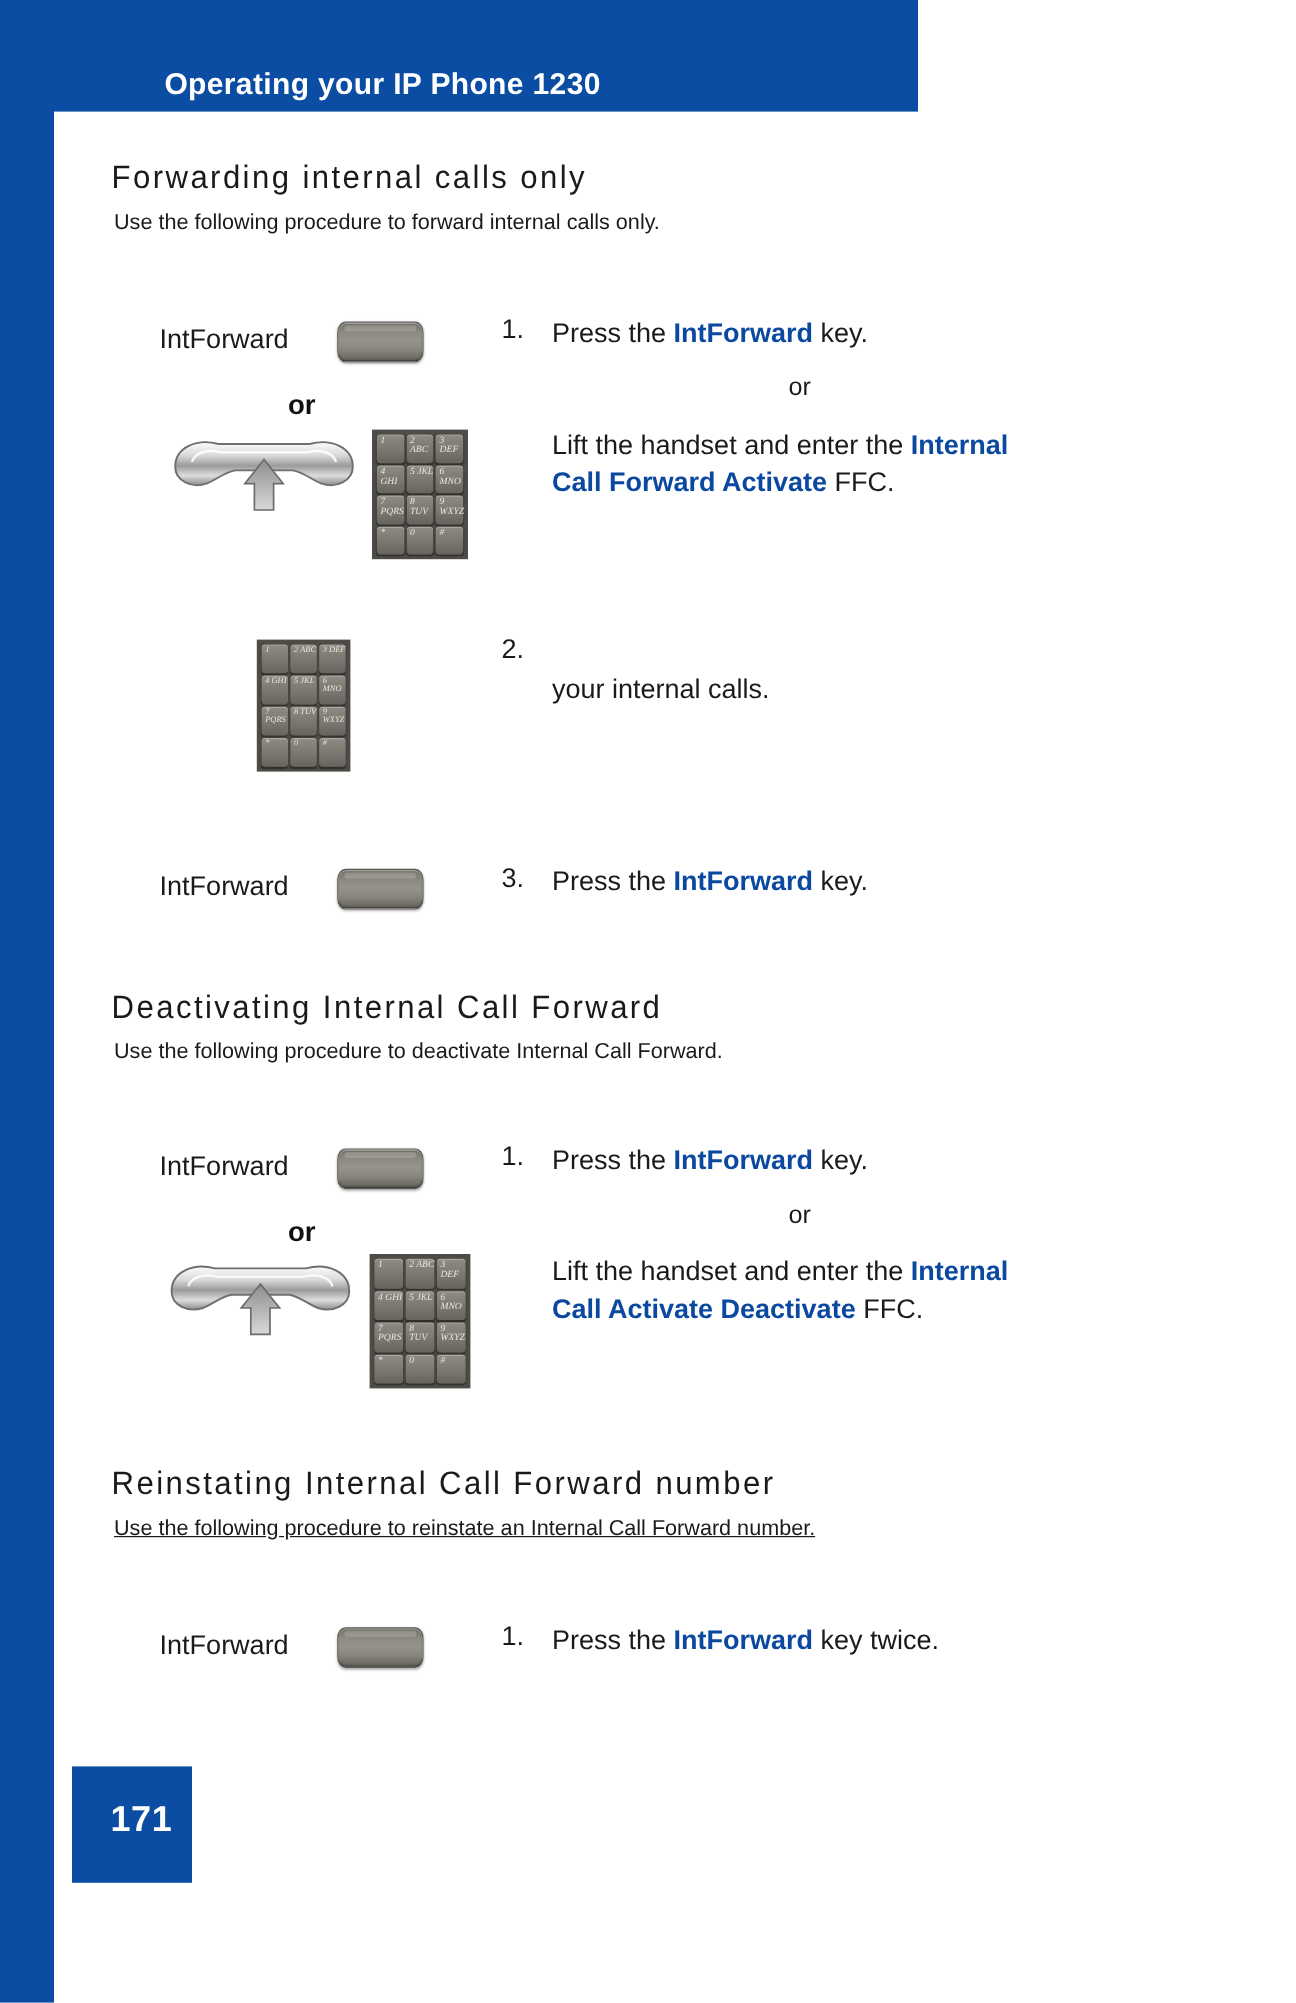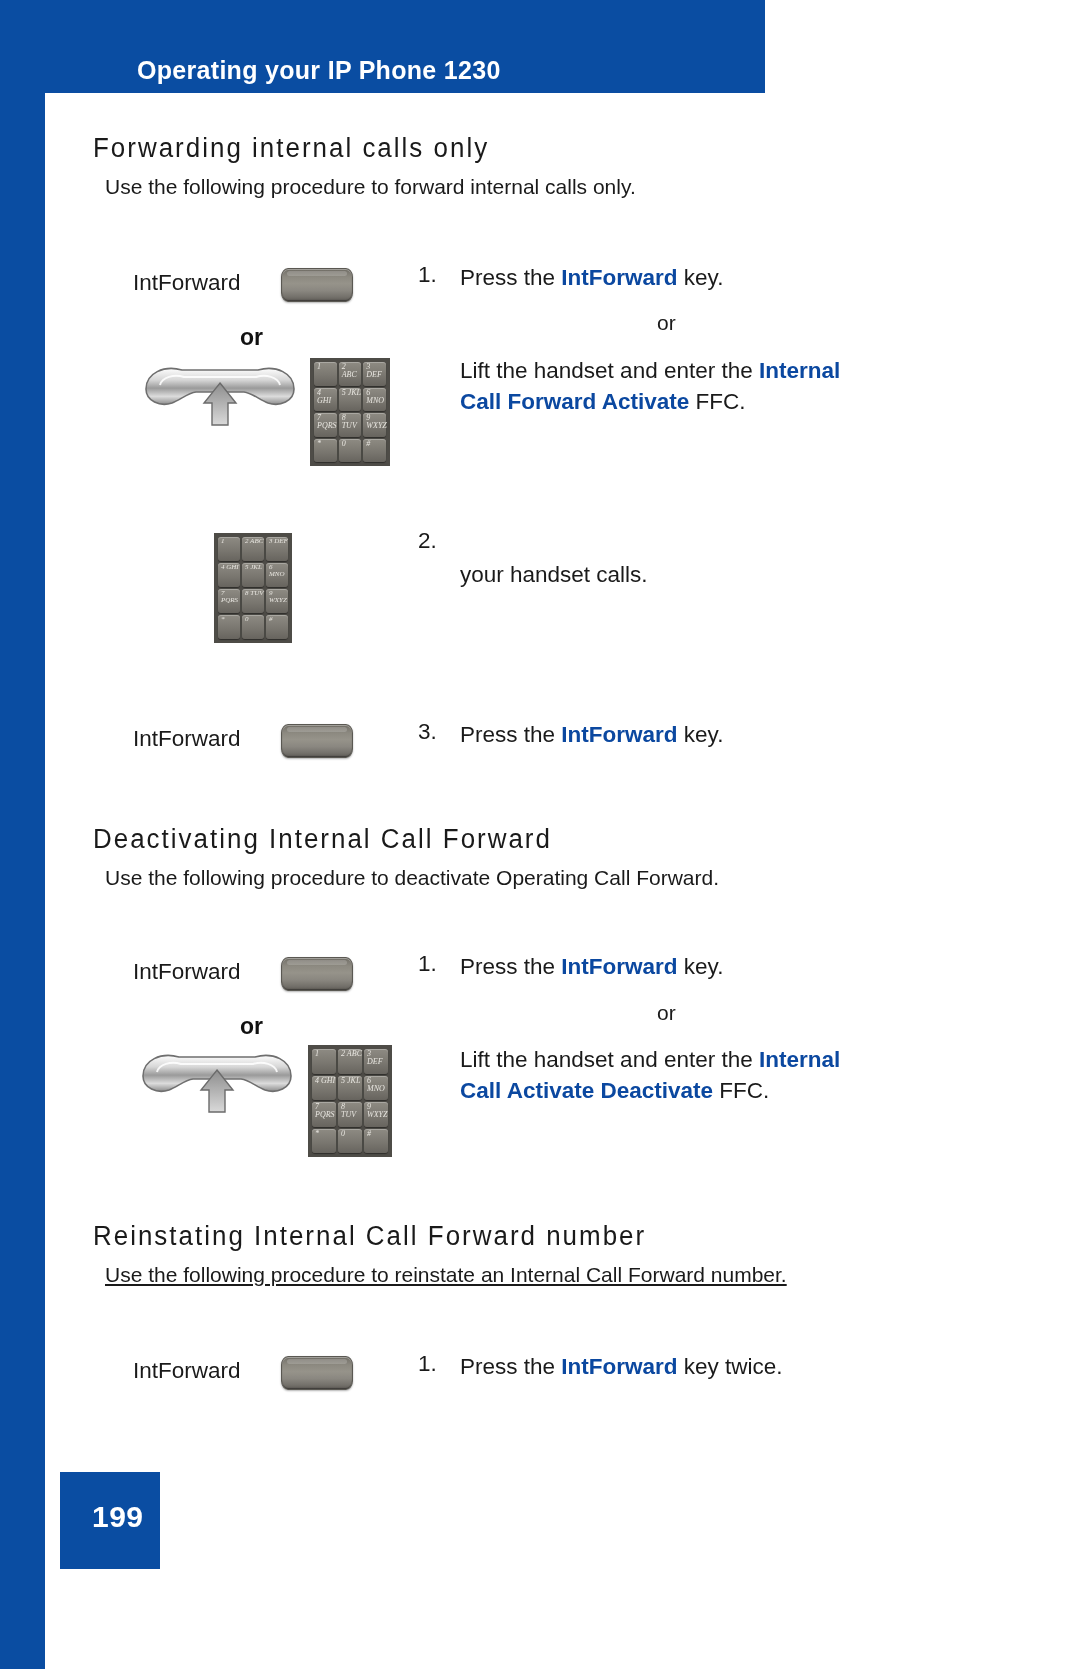"Use the following procedure to" .section-body { font-size: 21px -> 18px; left: 105px -> 95px }
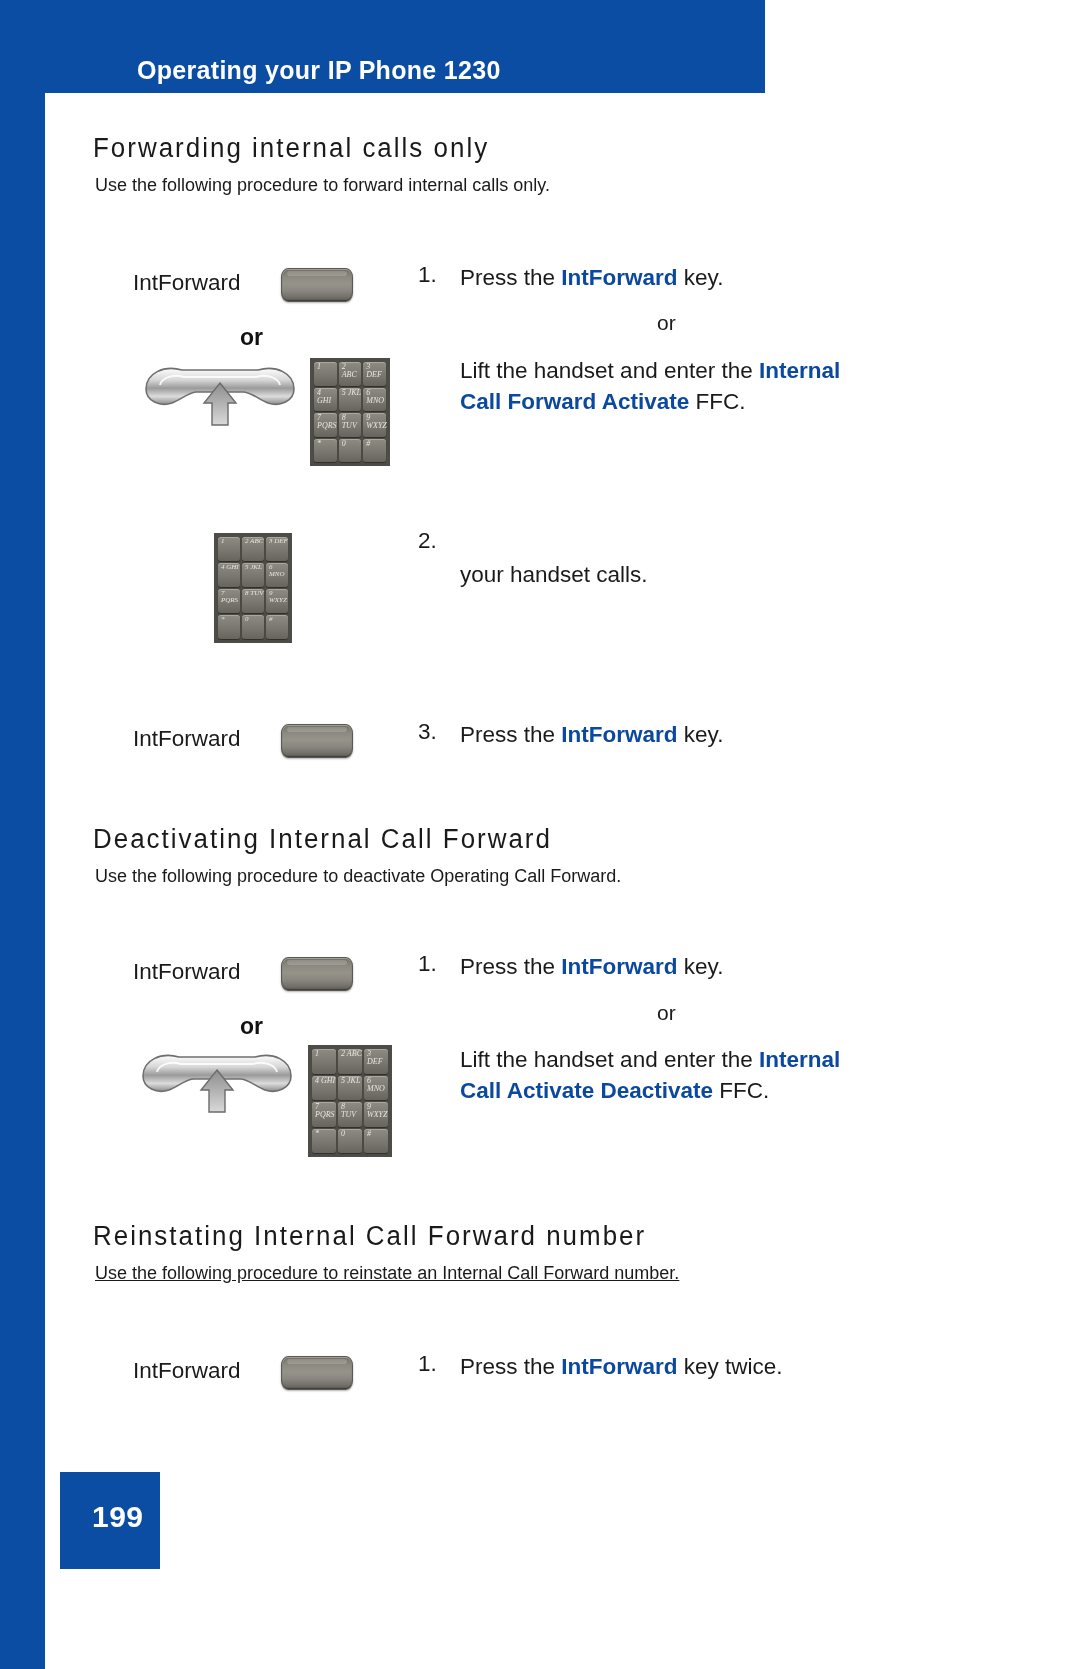"your handset calls." span { text: handset -> internal }
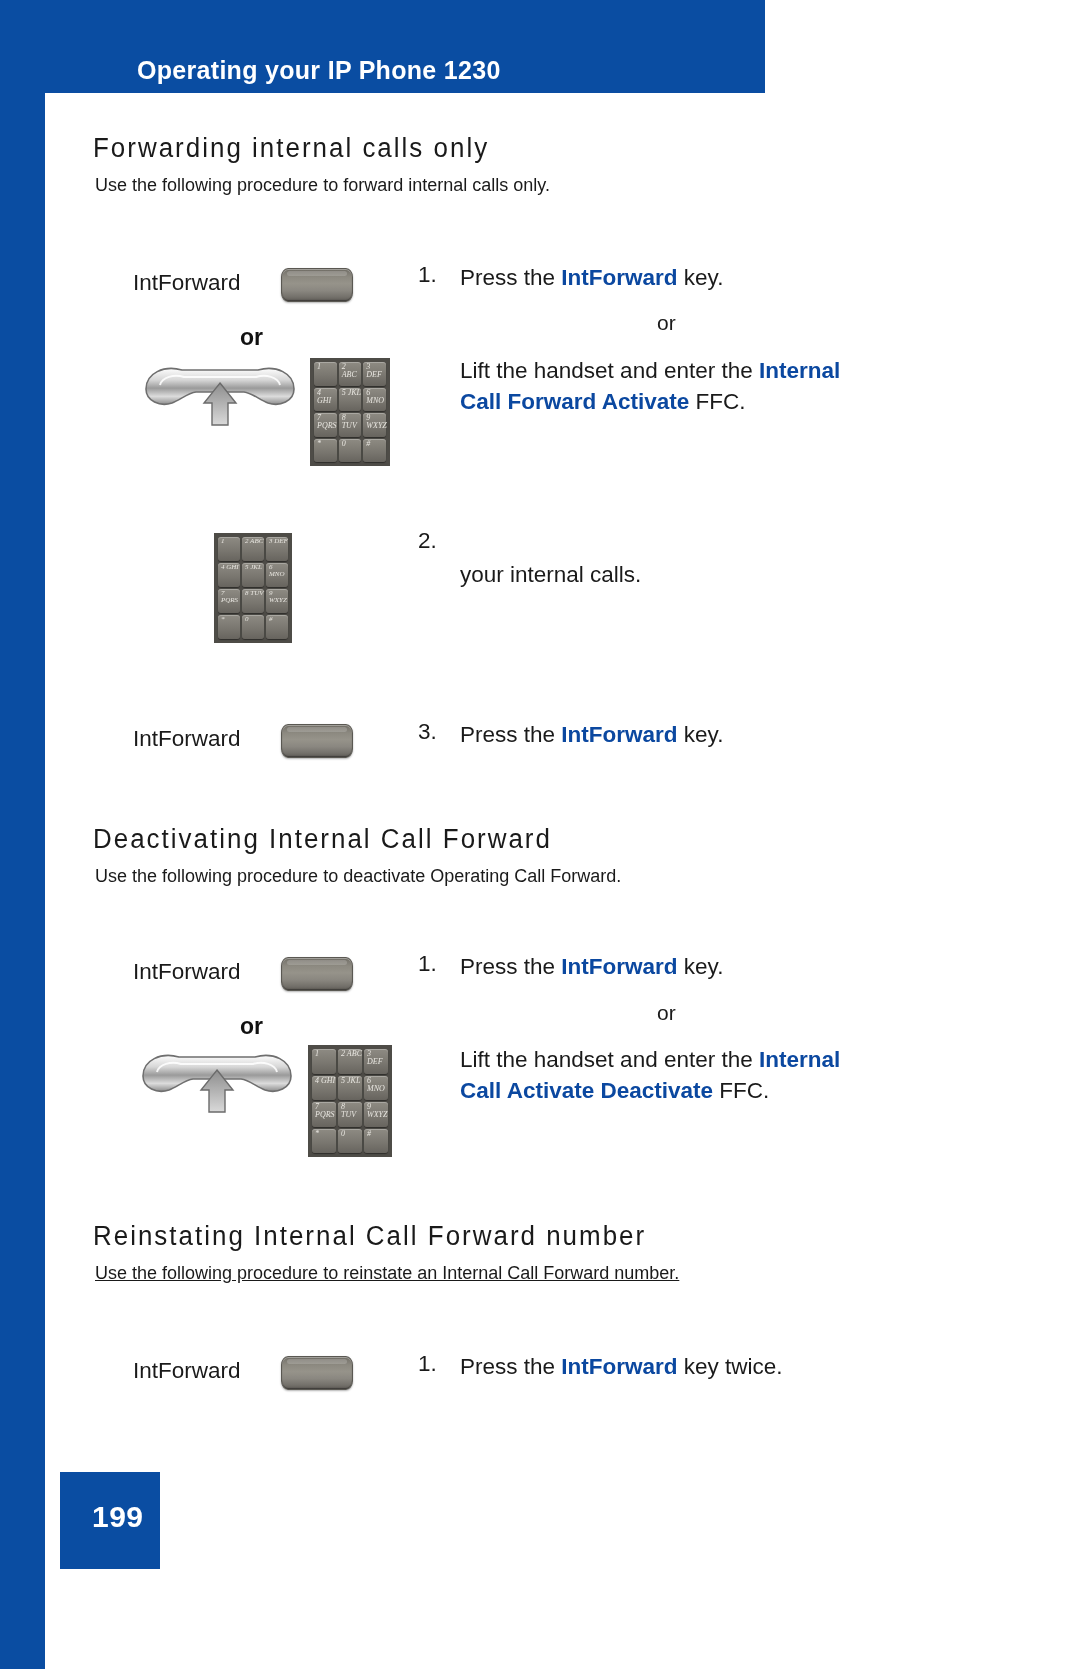"Use the following procedure to deactivate" div.section-body { text: Operating -> Internal }
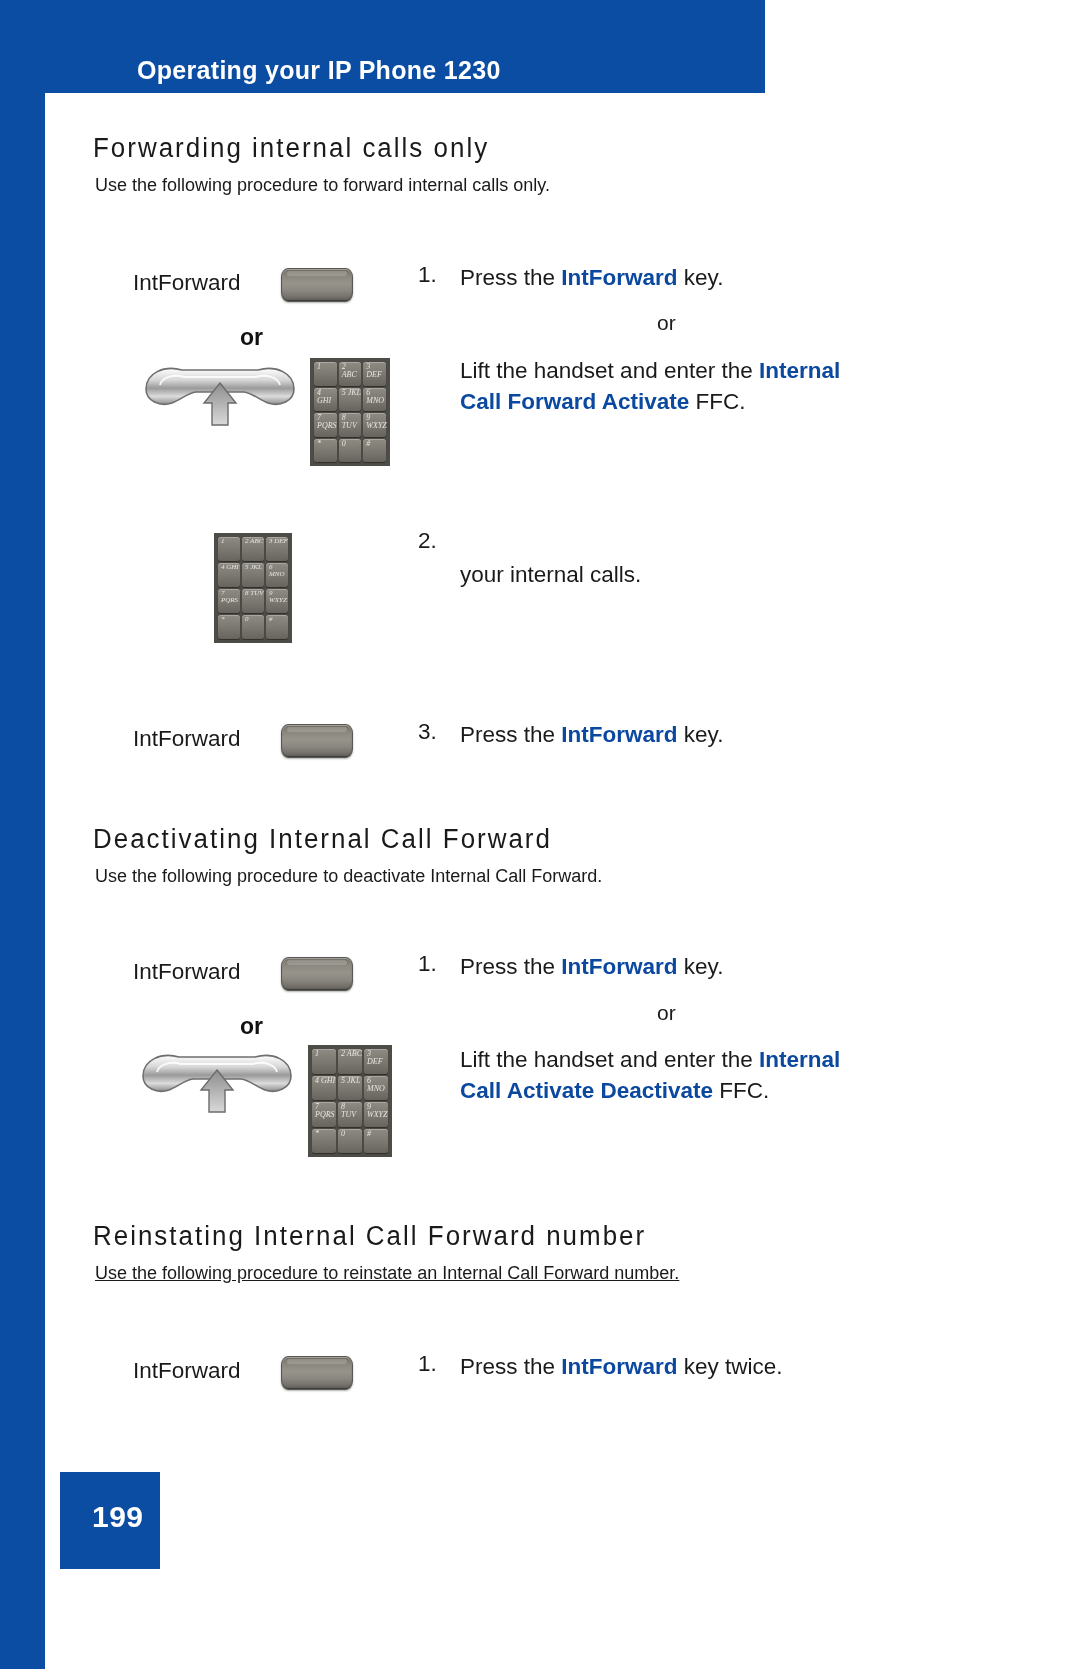"199" div.footer-num { text: 199 -> 171 }
